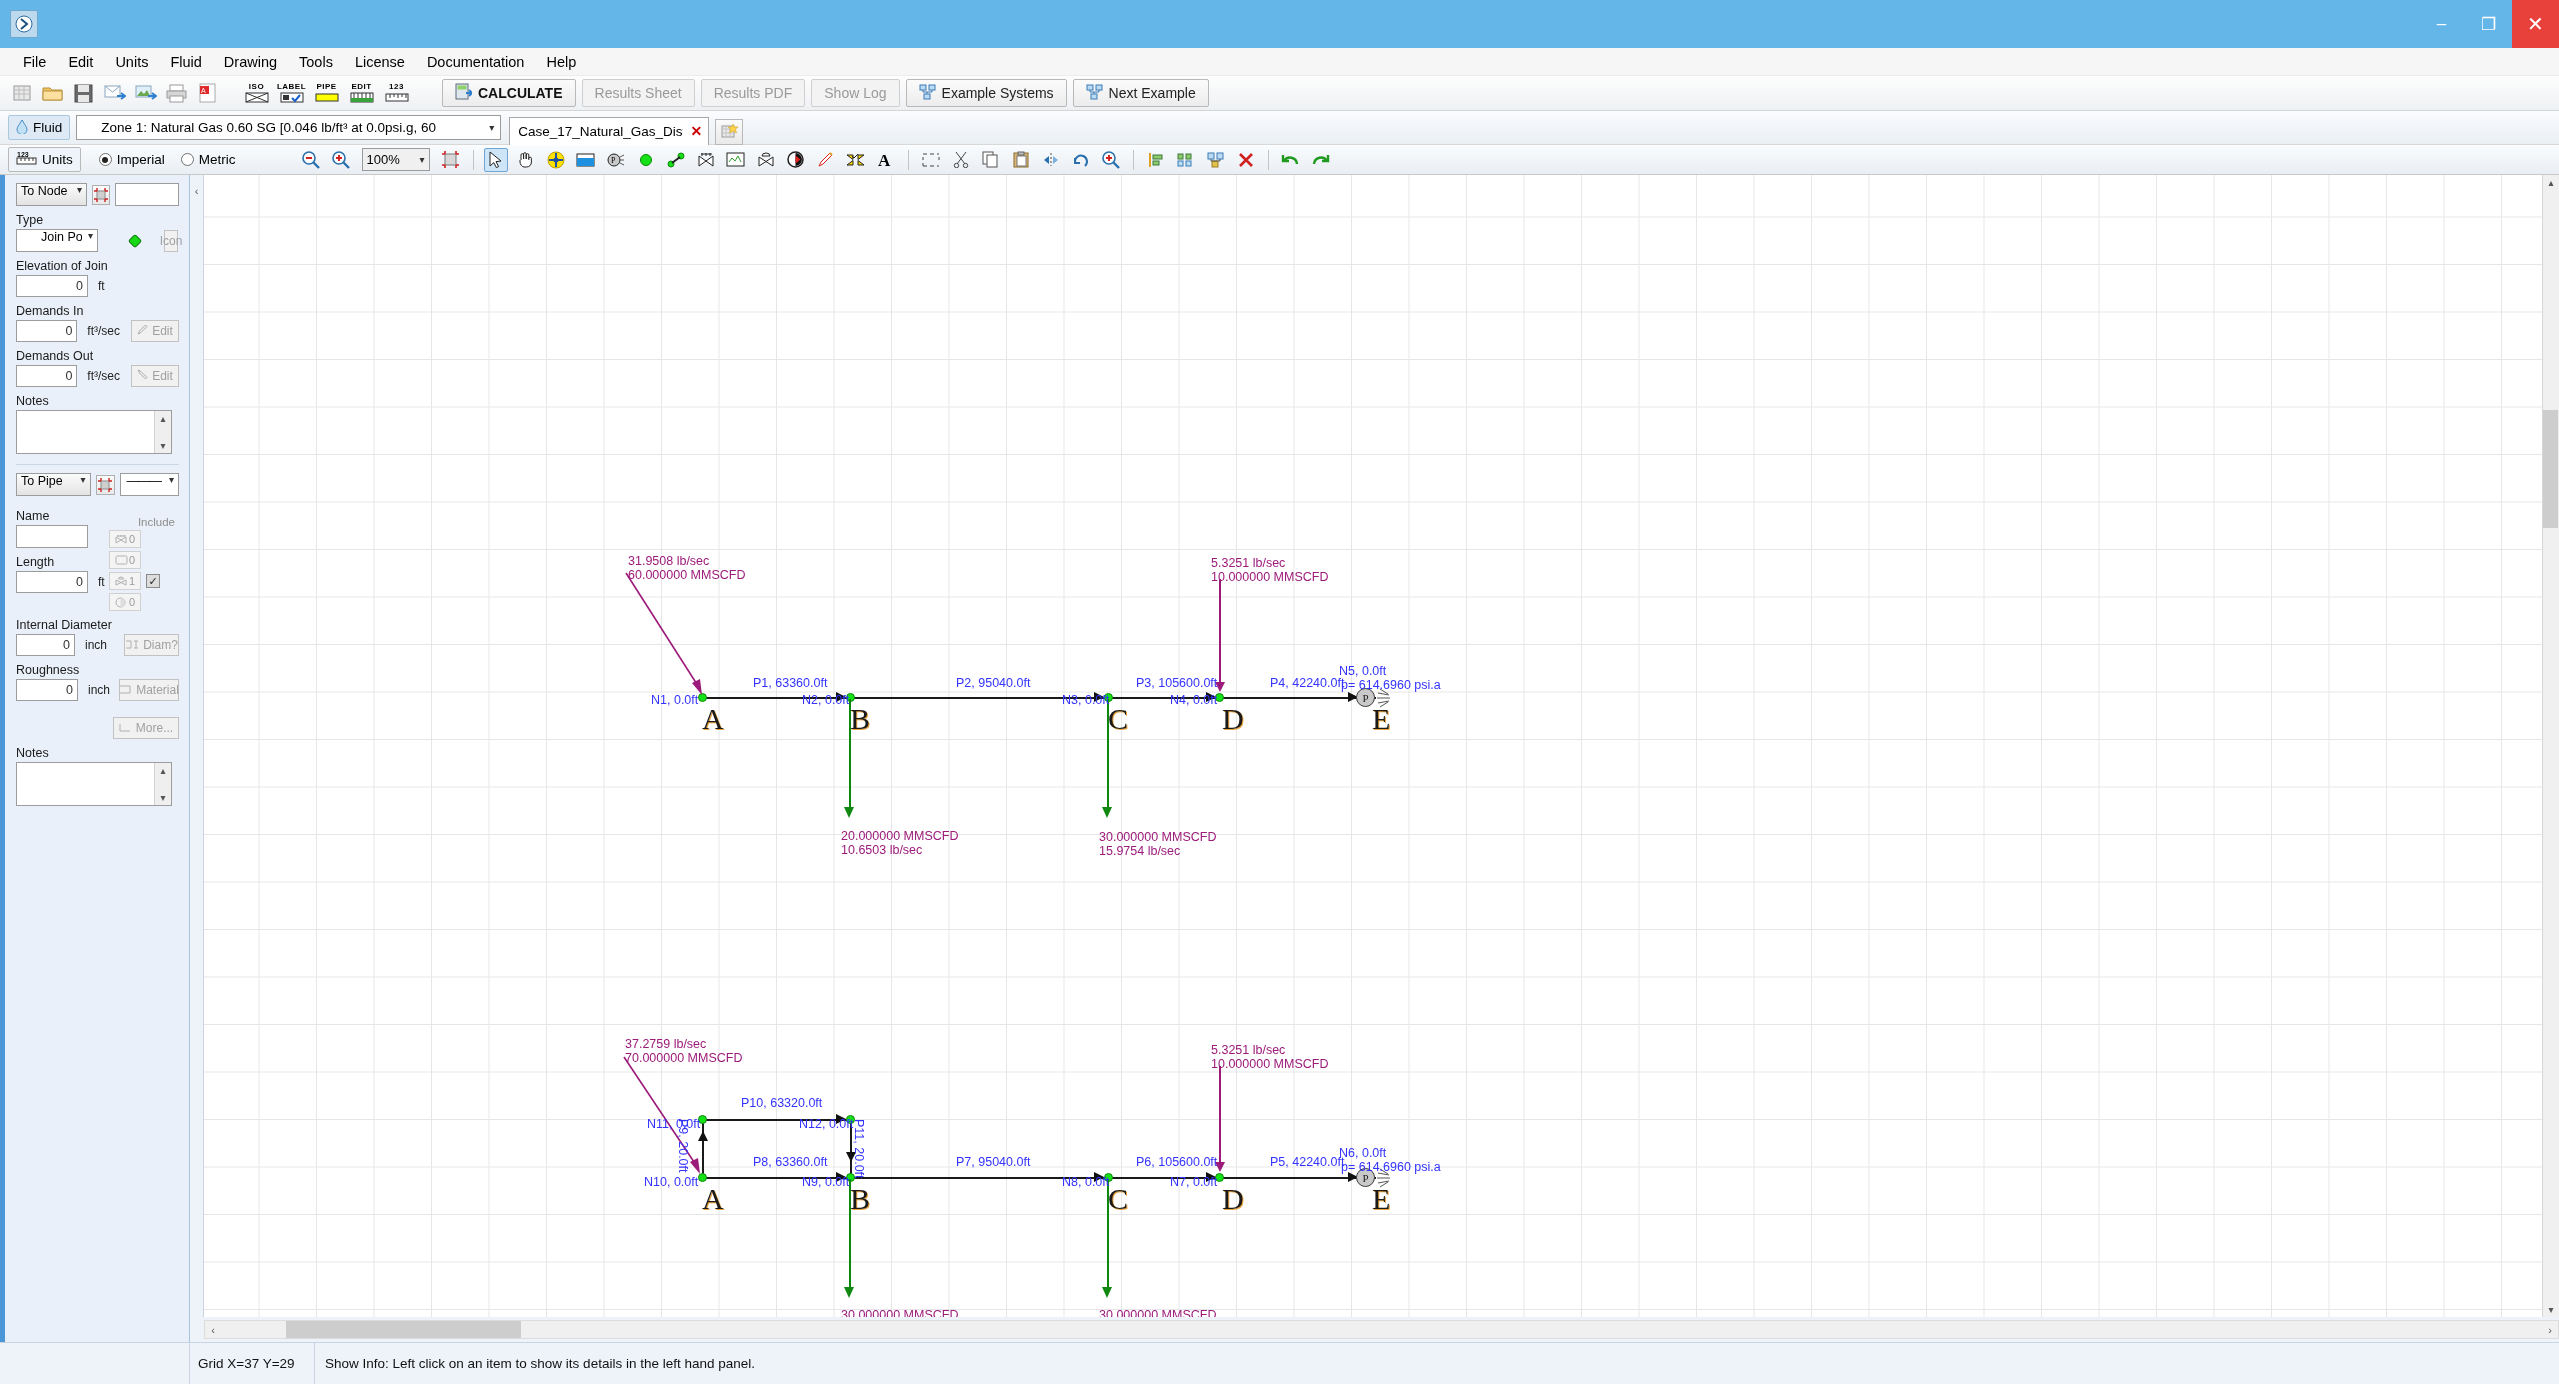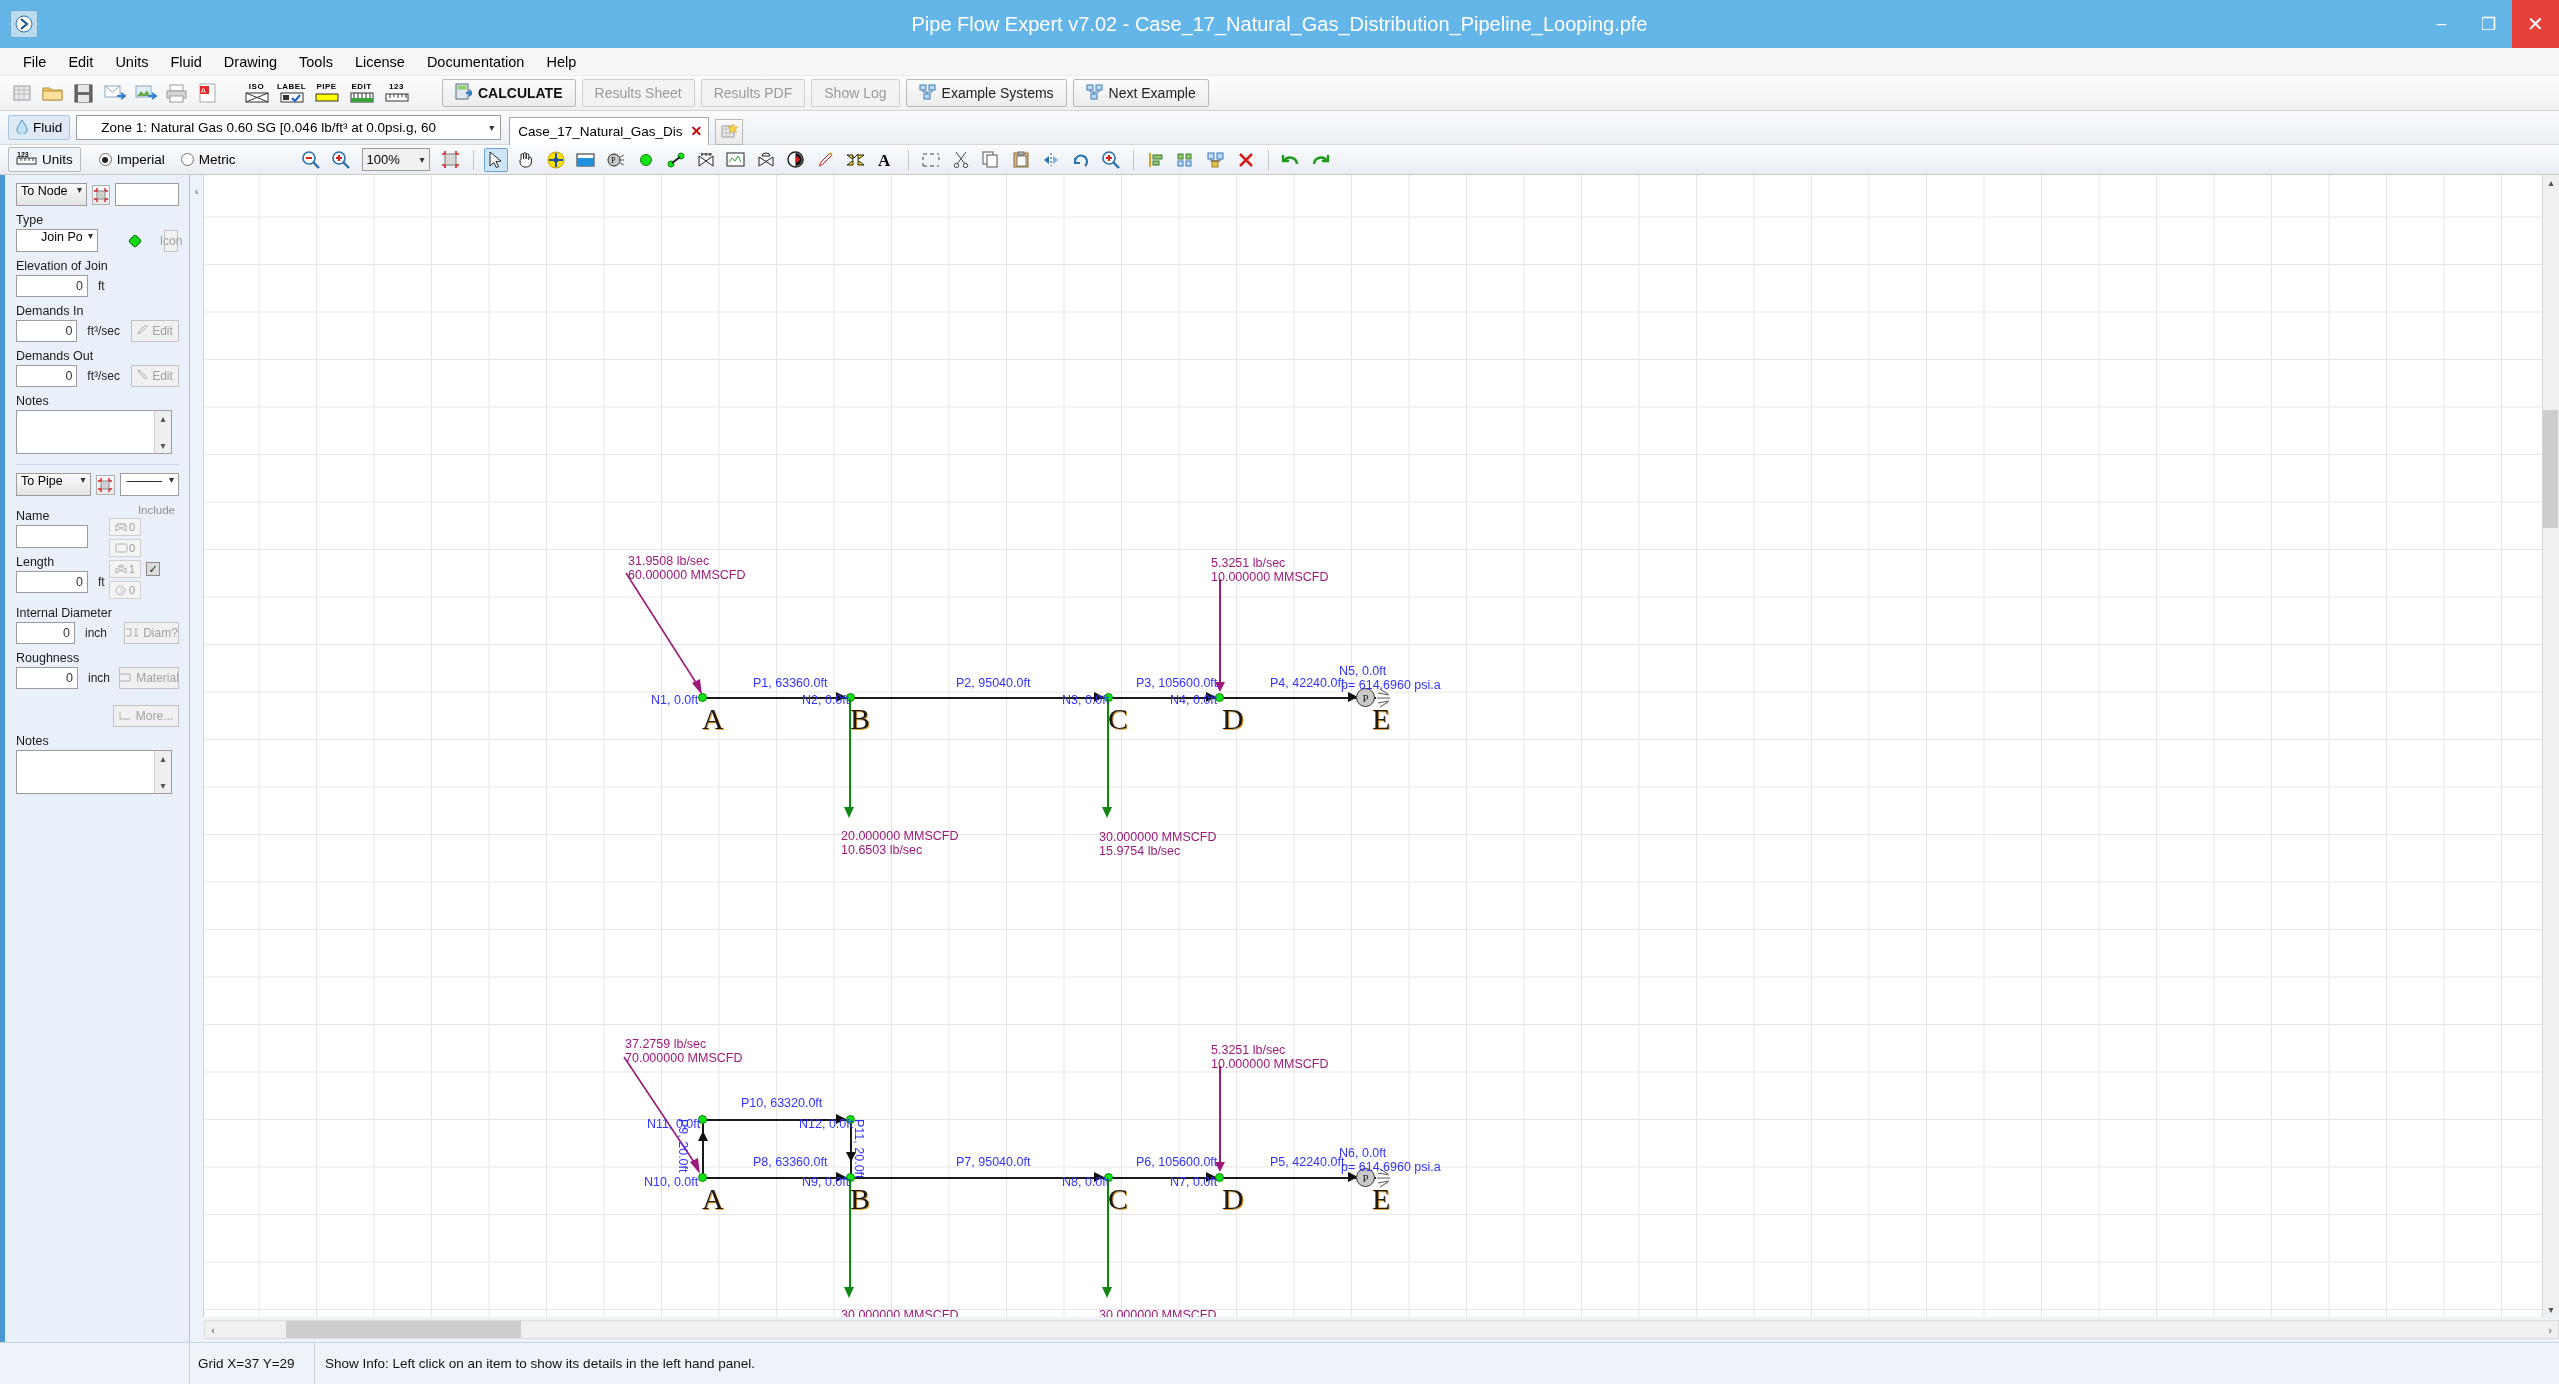"Pipe Flow Expert v7.02 -" div.title { html: <div>Pipe Flow Expert v7.02 - Case_17_Natural_Gas_Distribution_Pipeline_Looping.pfe</div> -> none }
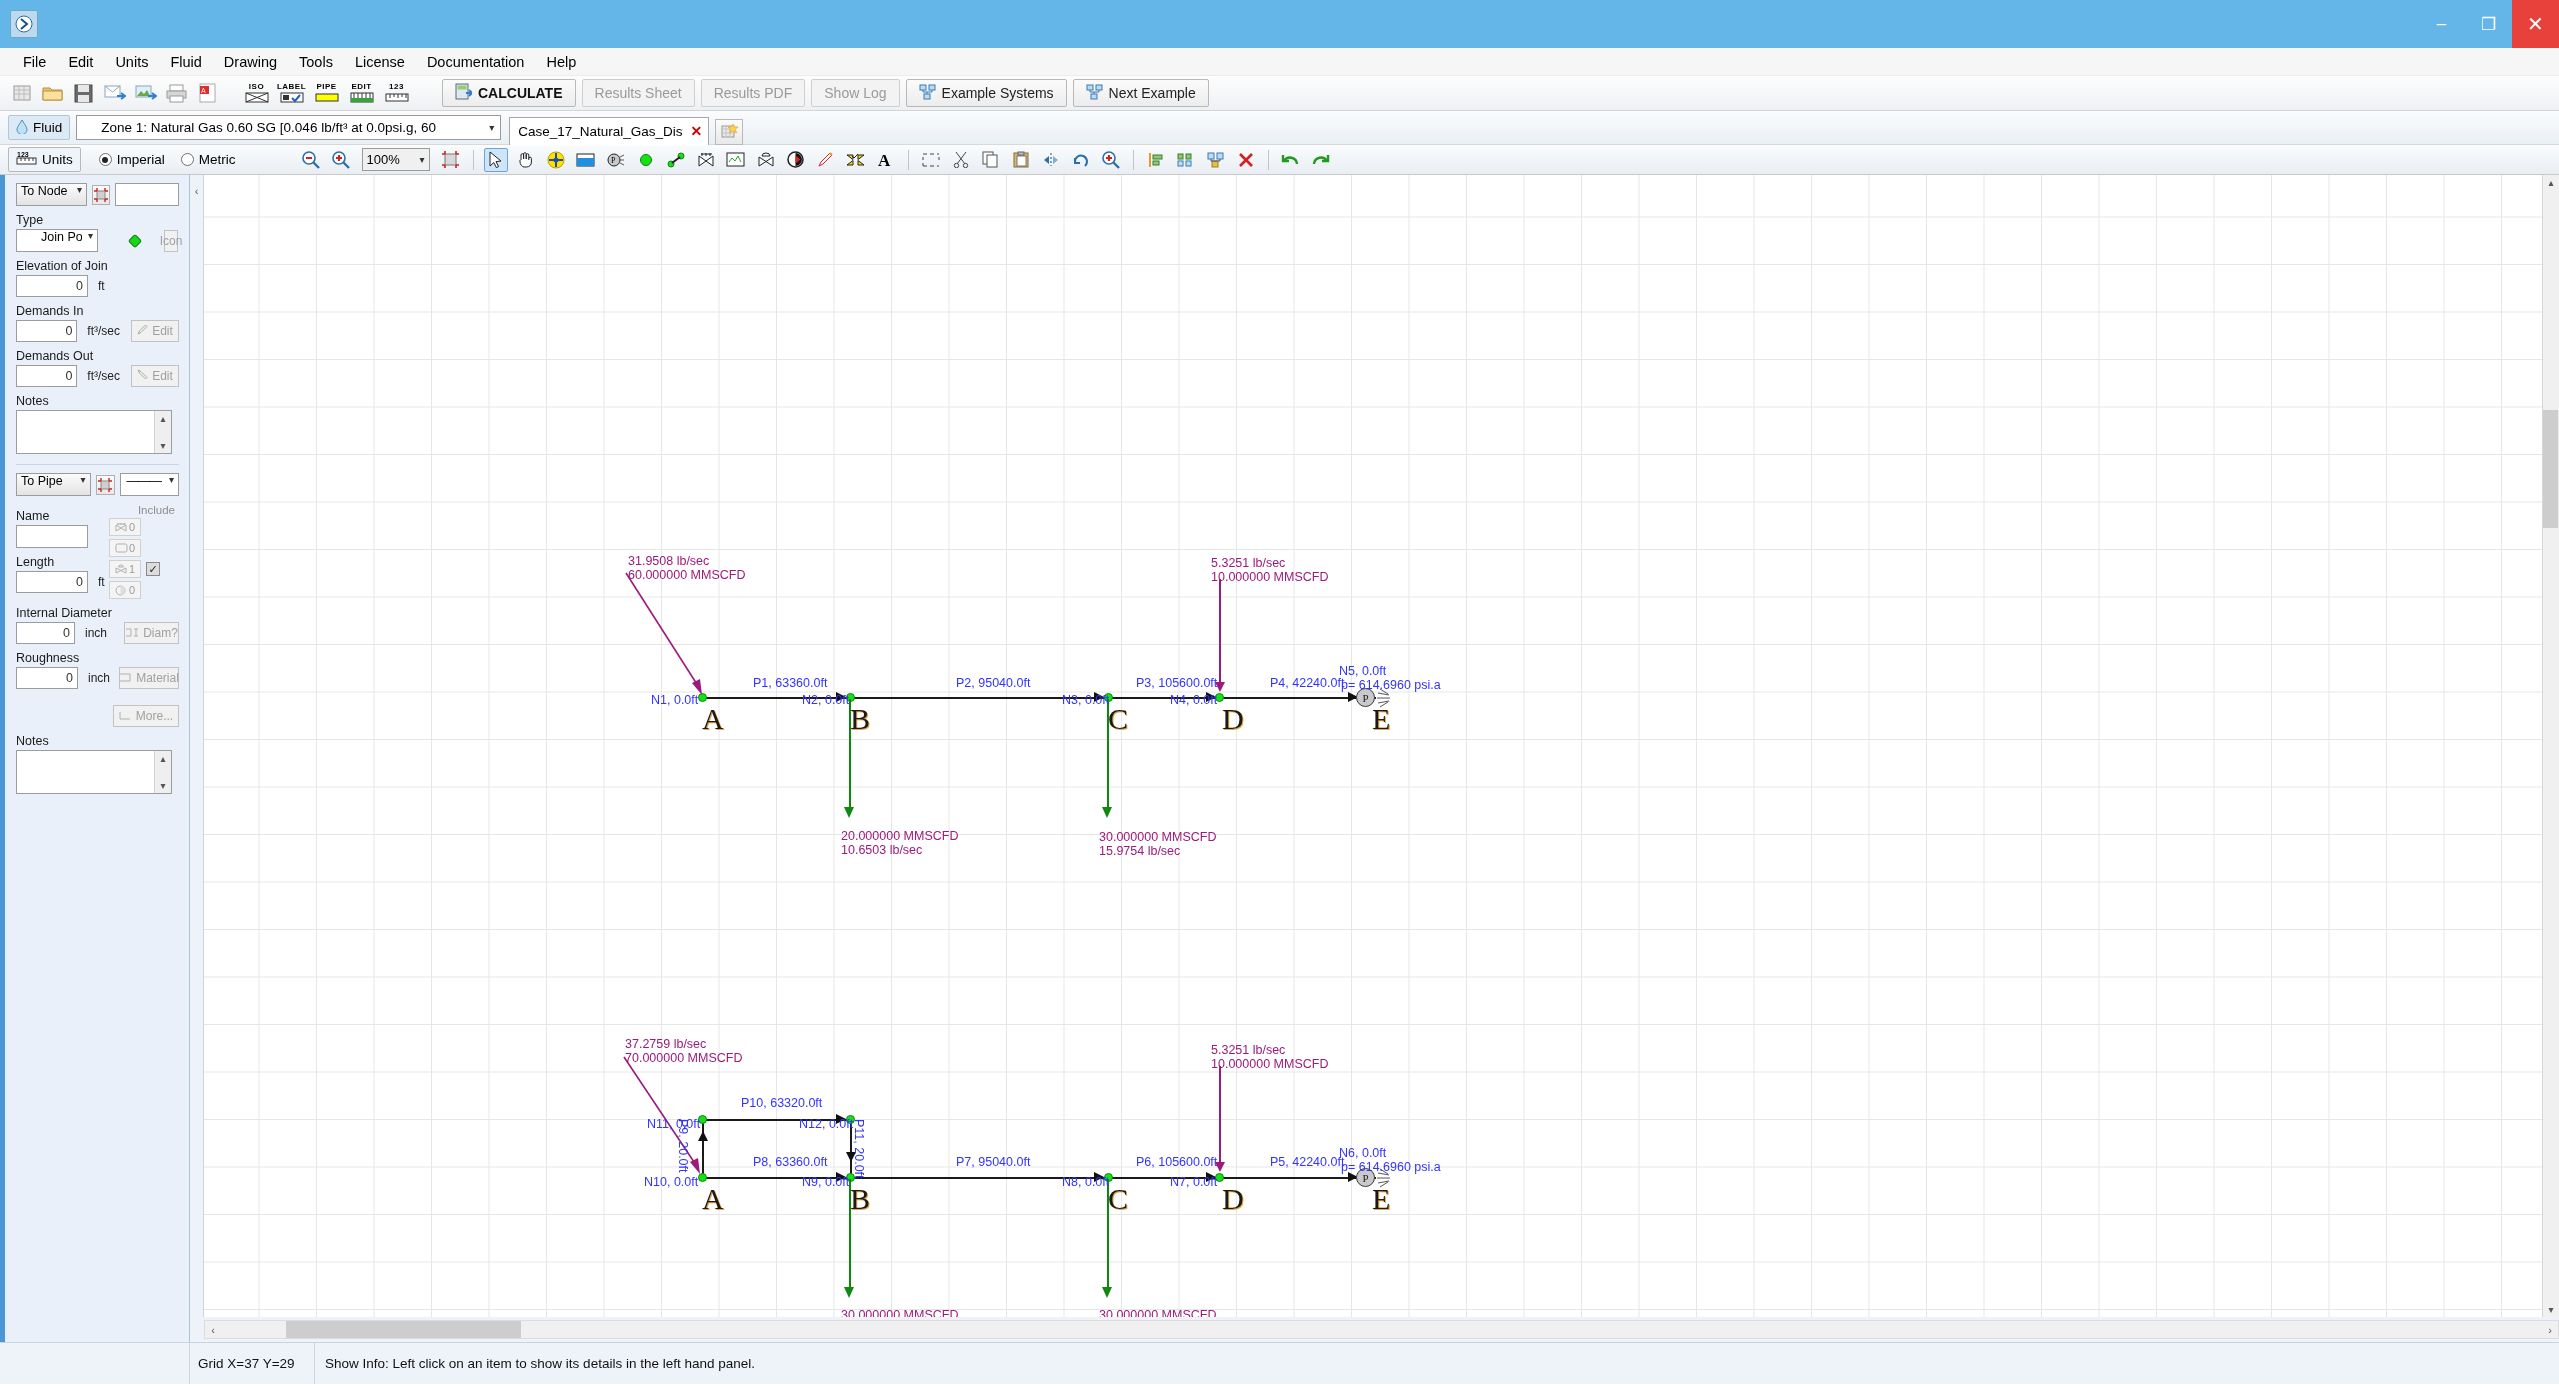"Include" div { margin-top: none -> 12px }
